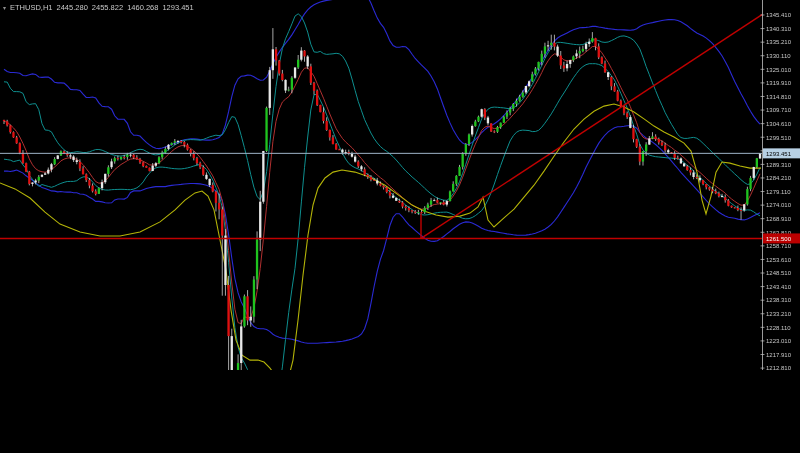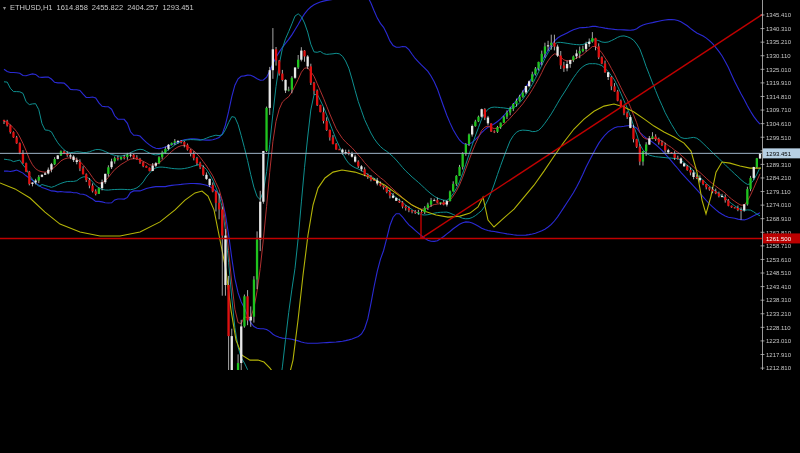"1614.858" span.num { text: 1614.858 -> 2445.280 }
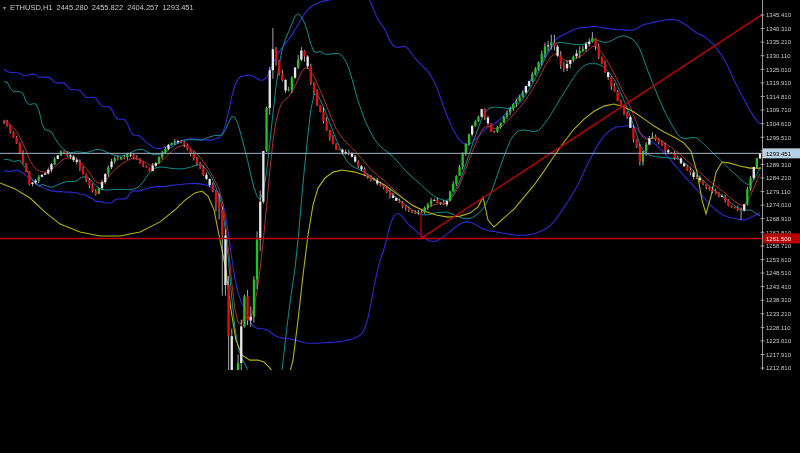"2404.257" span.num { text: 2404.257 -> 1460.268 }
